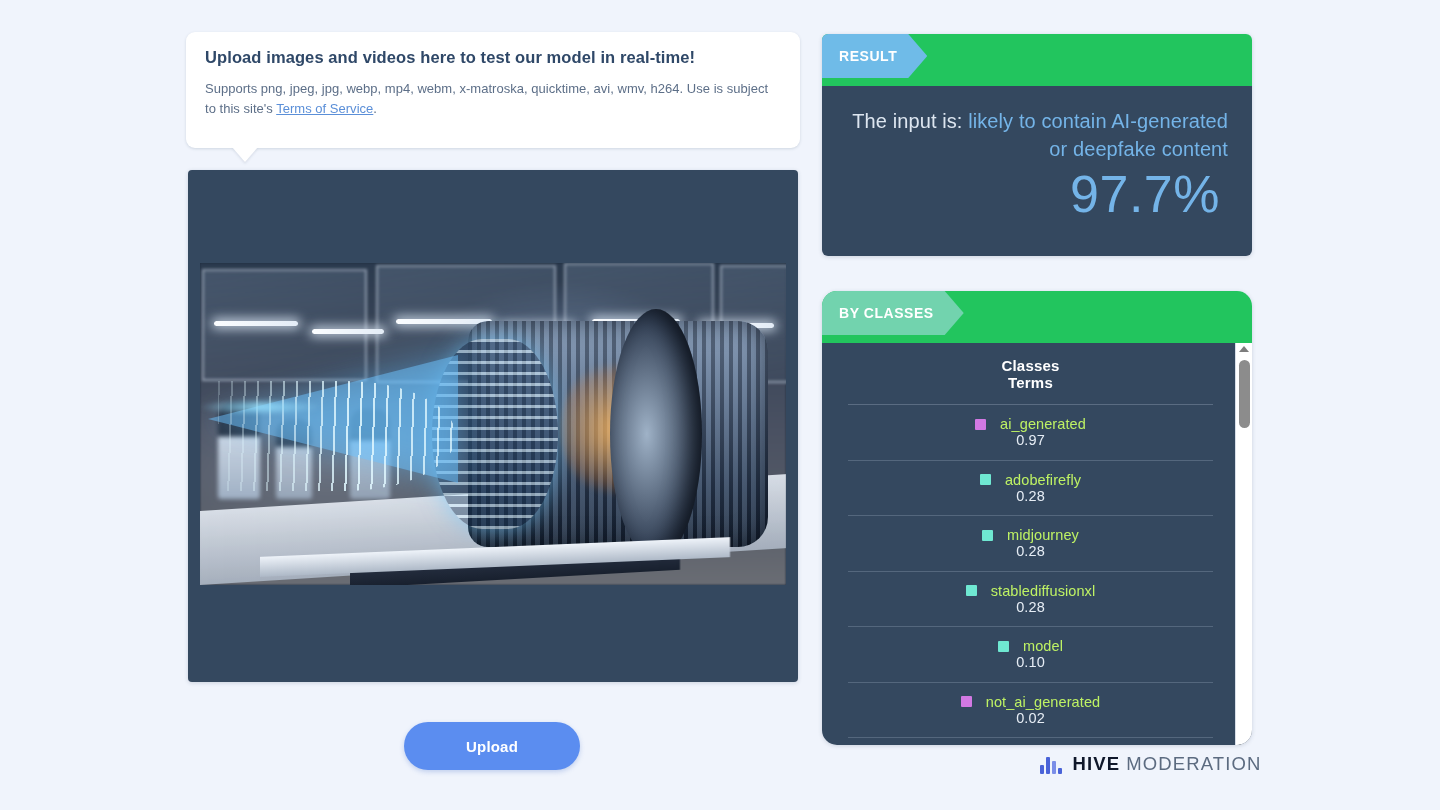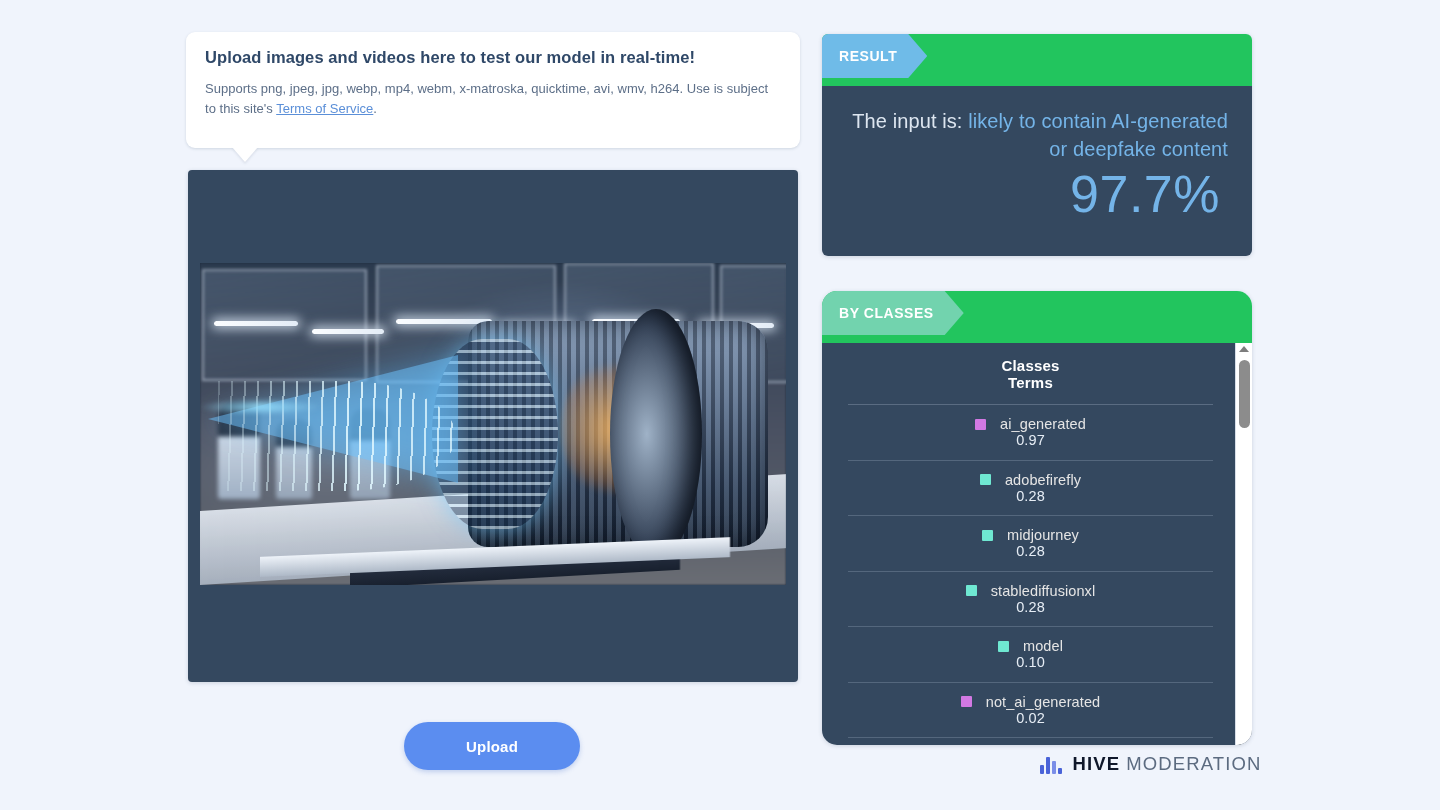"ai_generated" .t-label { color: #e5e5e5 -> #bef264 }
